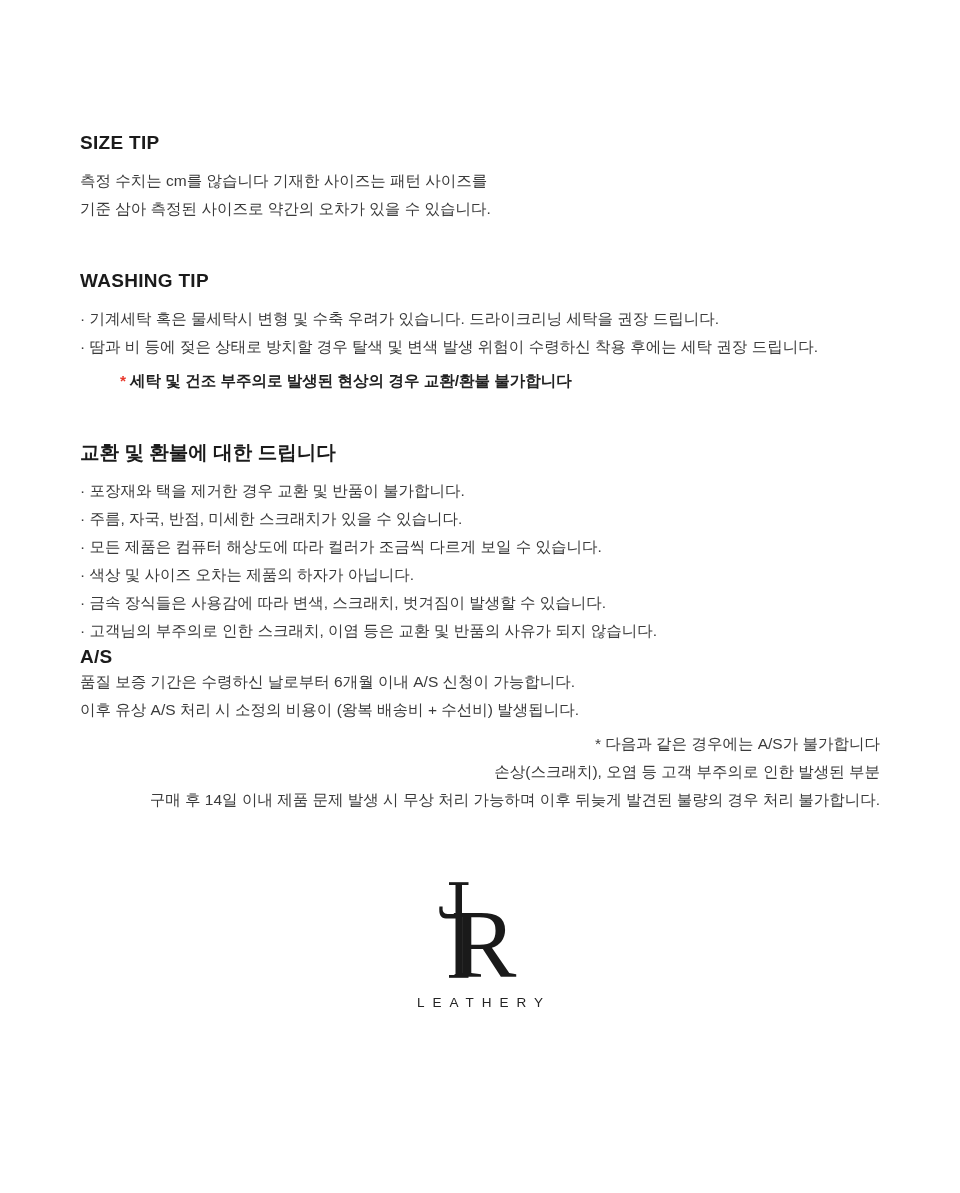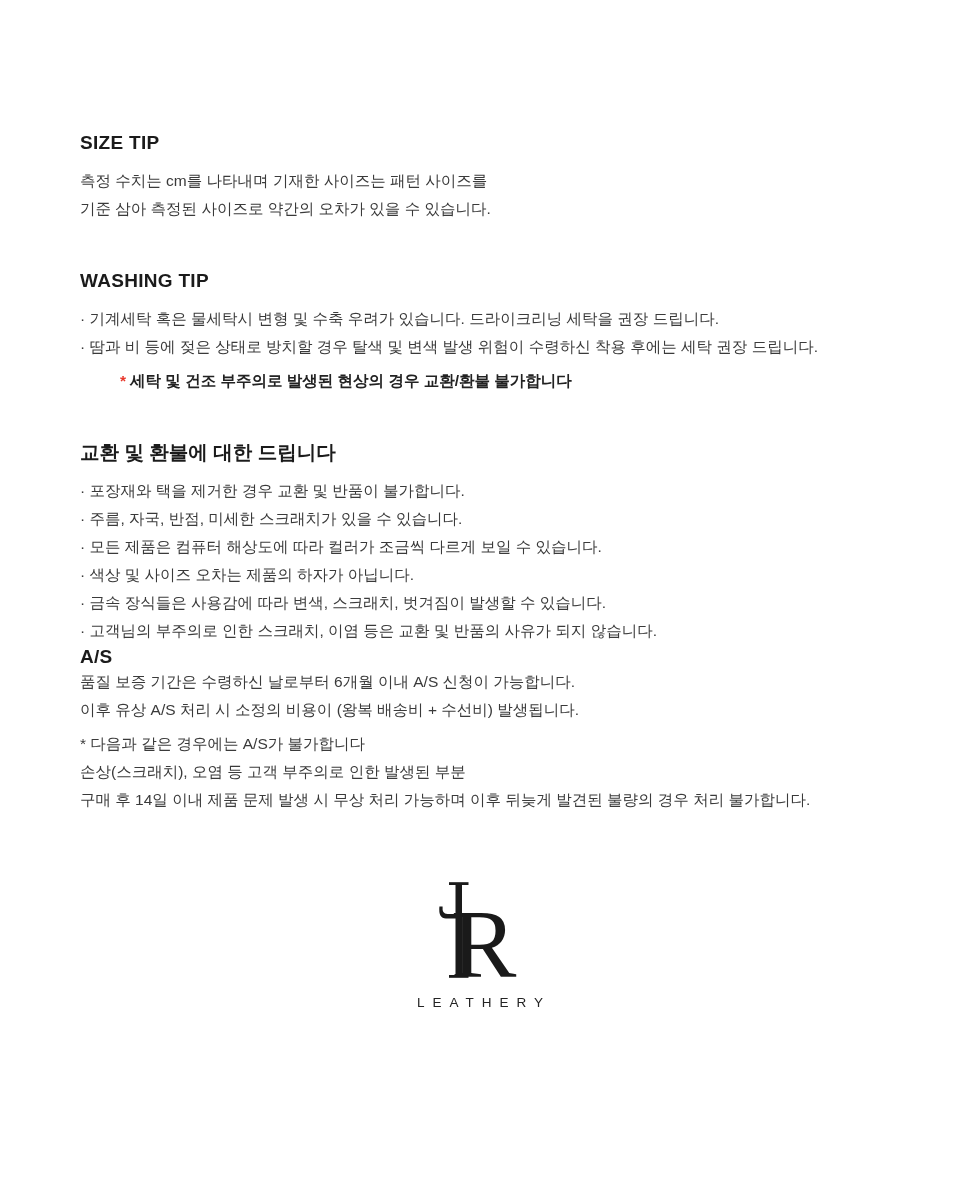"측정 수치는 cm를 나타내며 기재한" div.body-line { text: 나타내며 -> 않습니다 }
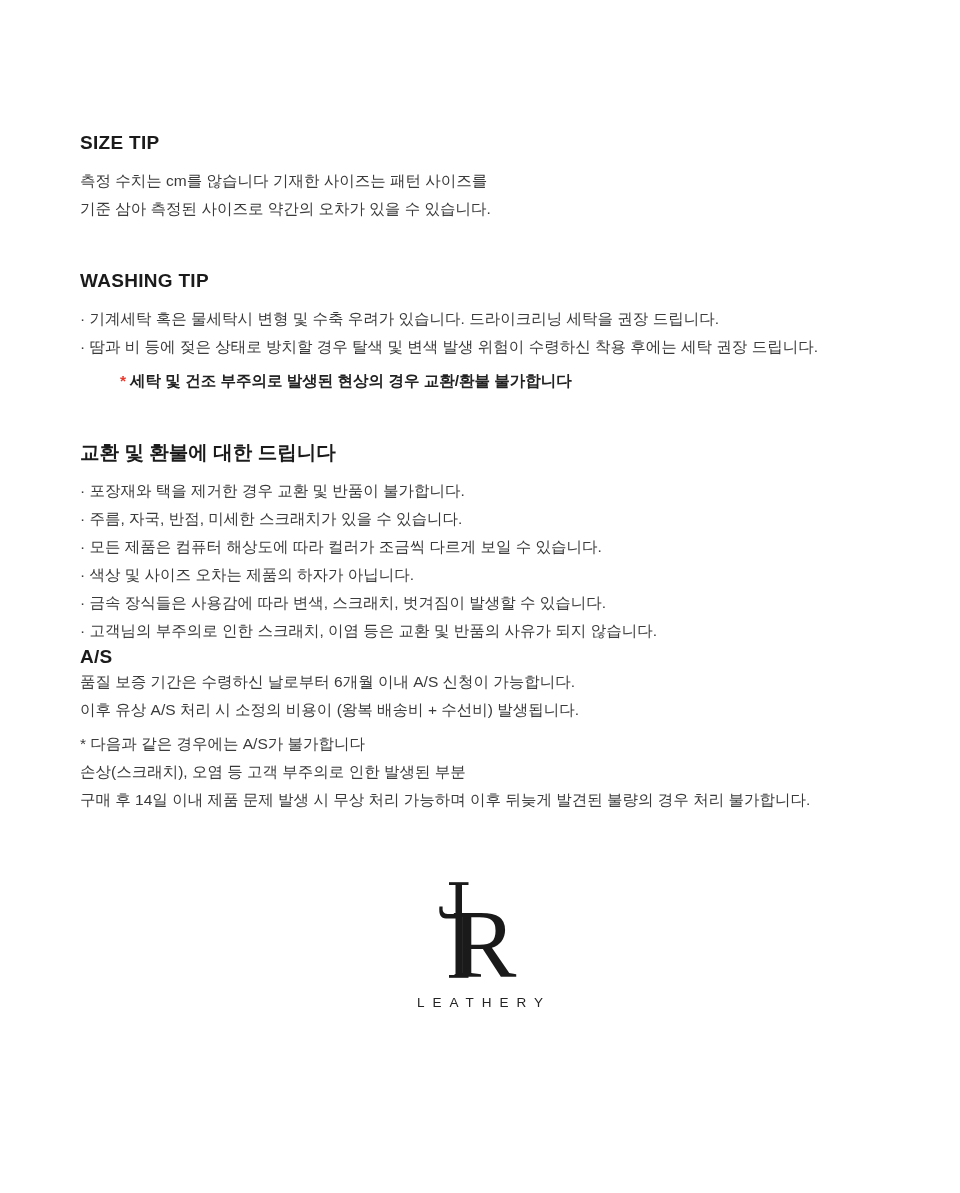"* 다음과 같은 경우에는 A/S가" .as-notes { text-align: none -> right }
